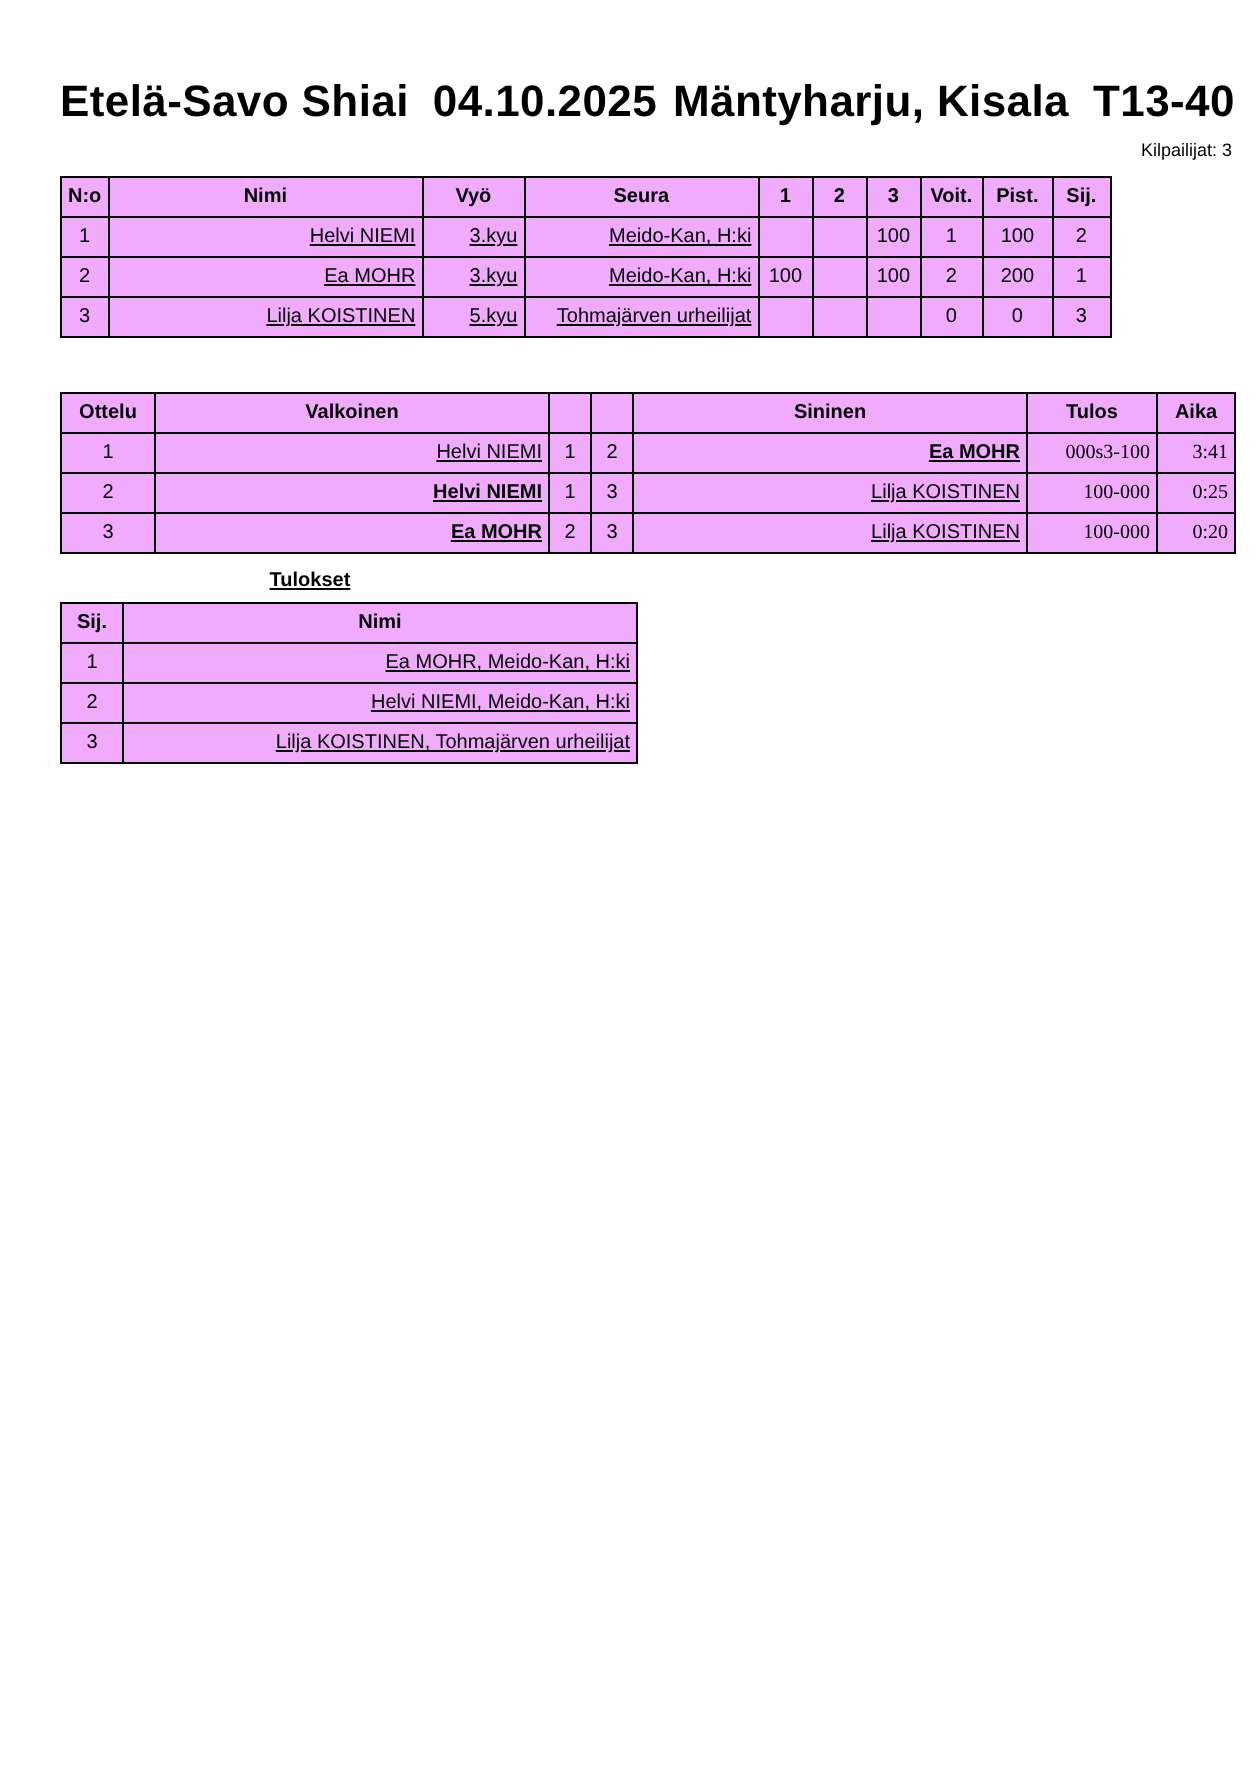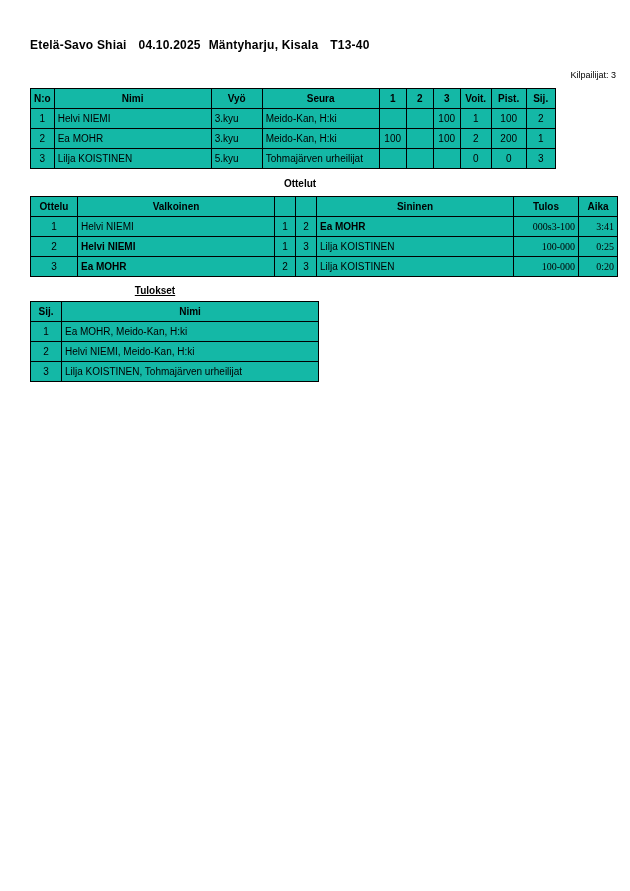"Etelä-Savo Shiai 04.10.2025 Mäntyharju," .doc-title { font-size: 12px -> 22px }
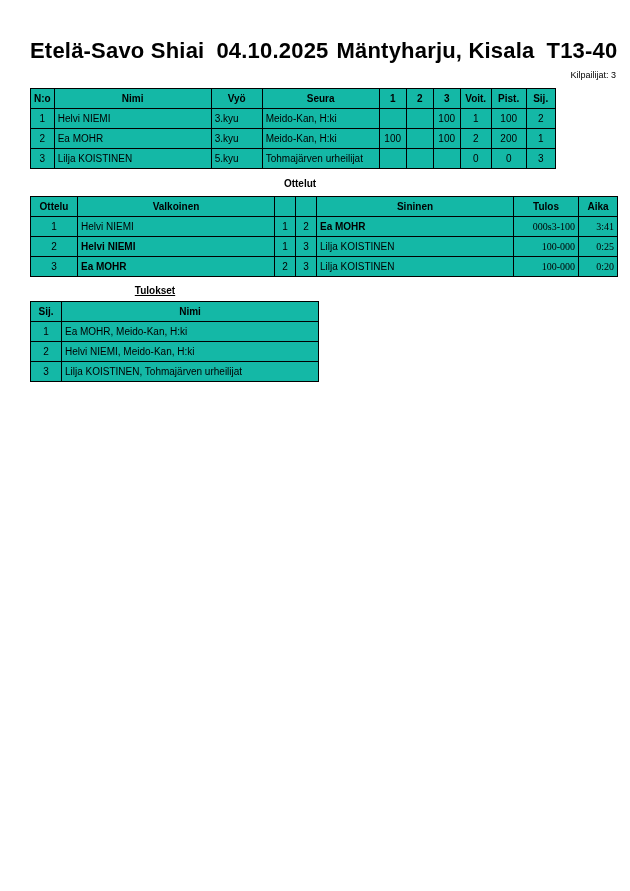"N:o" table.grid { background: #14b8a6 -> #f0abfc }
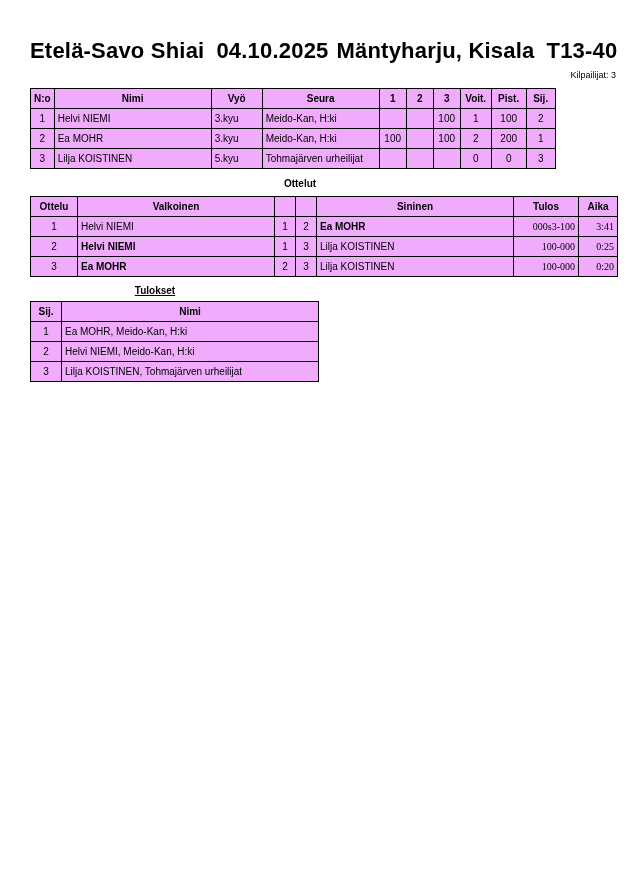"Helvi NIEMI" .l { text-align: left -> right; text-decoration: none -> underline }
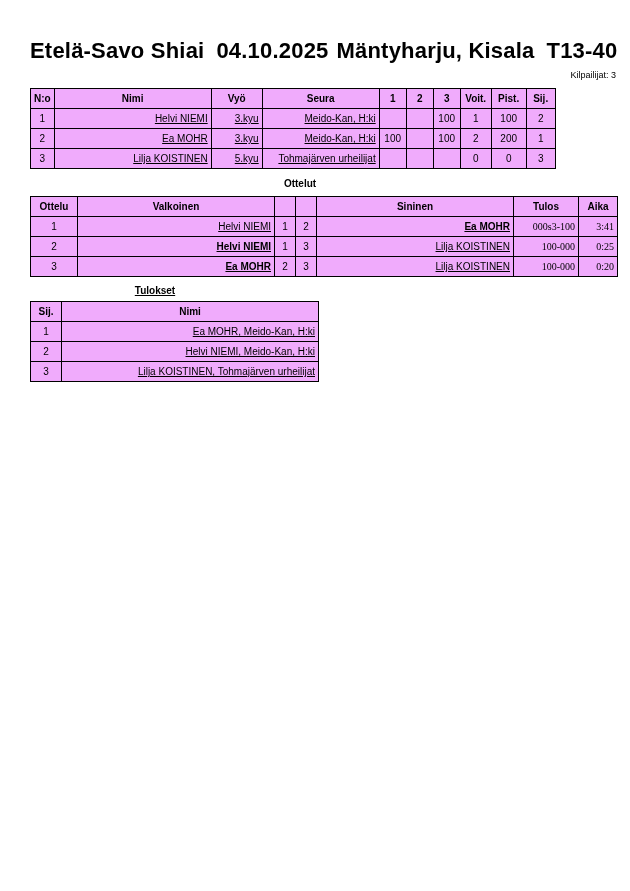"Ottelut" div.section-caption { html: <div>Ottelut</div> -> none }
